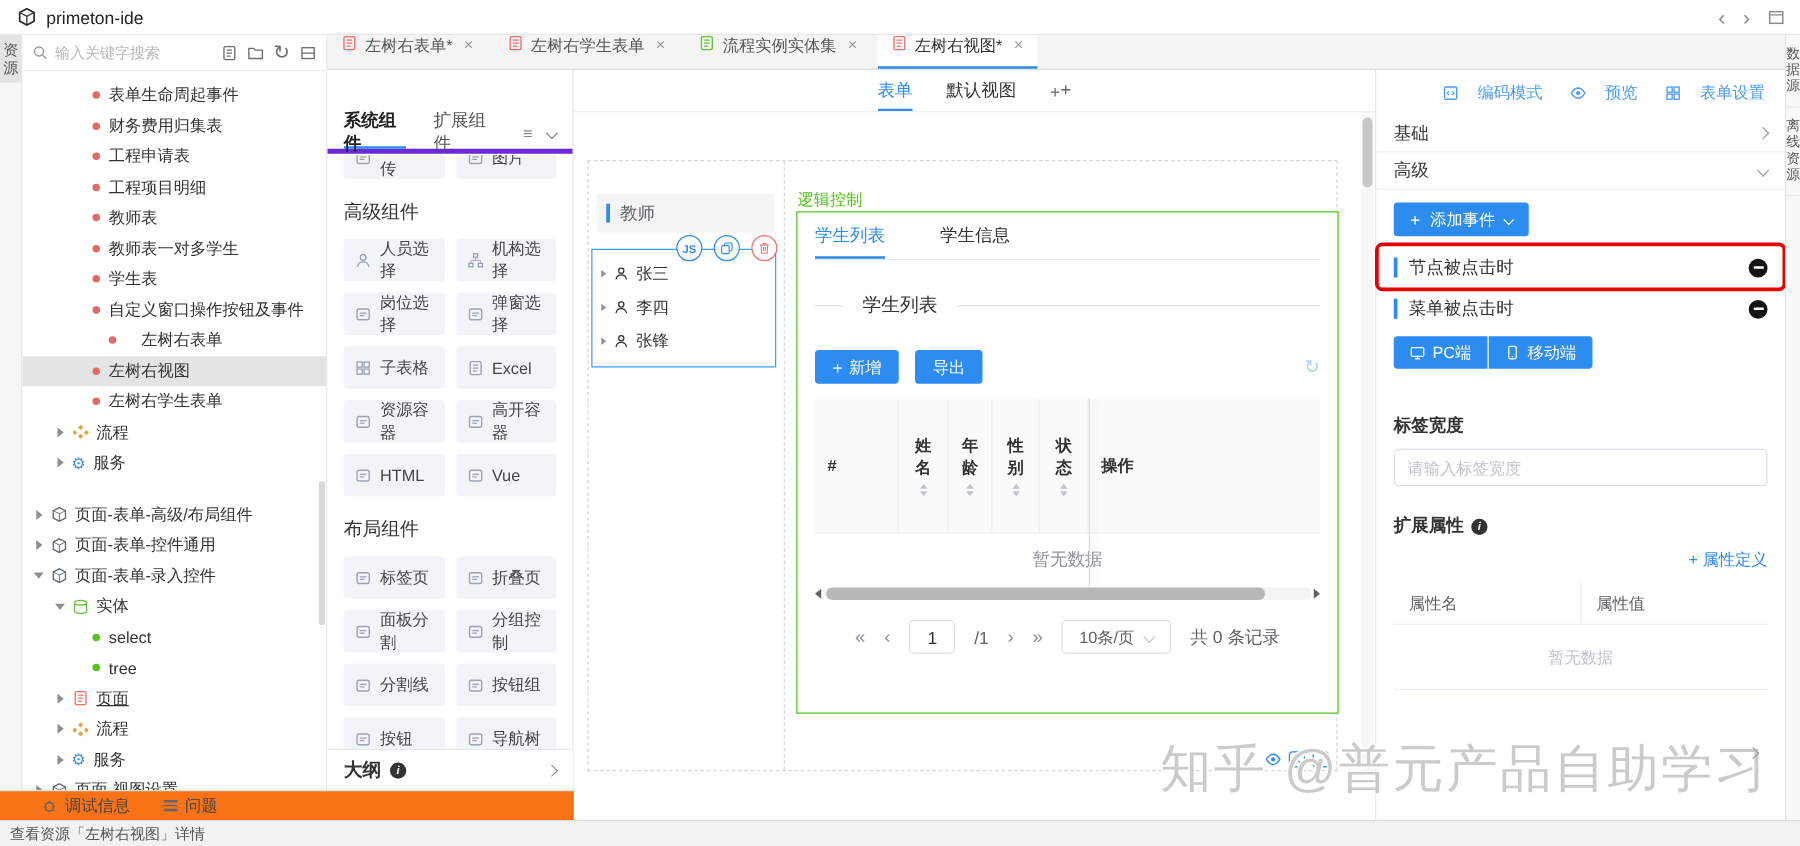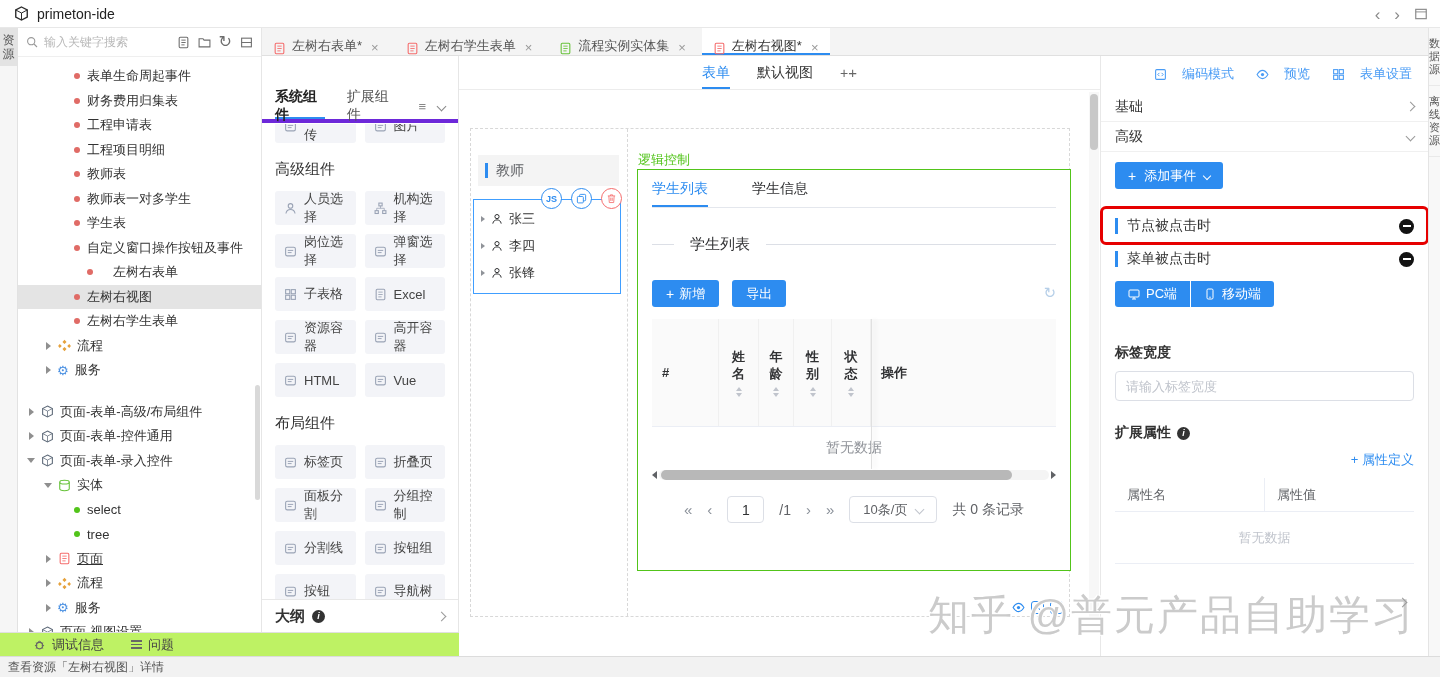"左树右表单*" .dtab { align-items: flex-end -> flex-start }
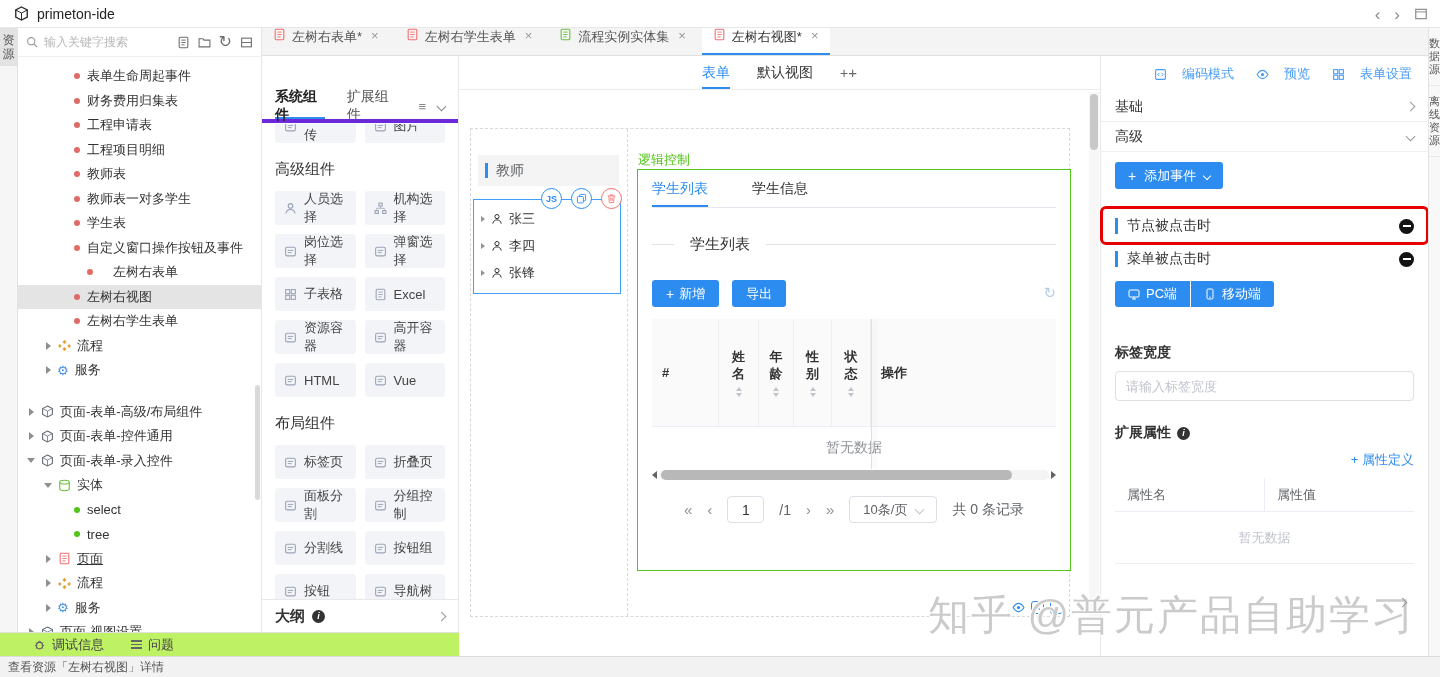"节点被点击时" #events { margin-top: 24px -> 12px }
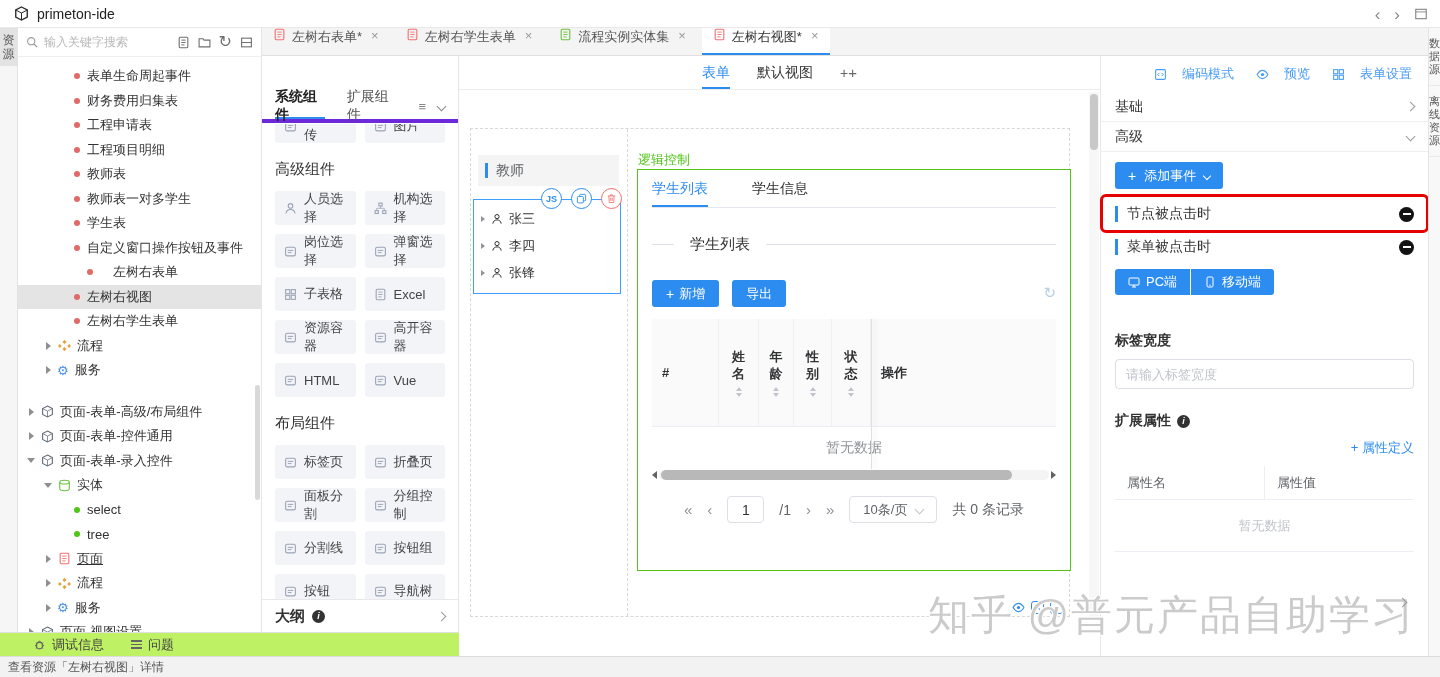"调试信息" #bottombar { background: #bef264 -> #f97316 }
